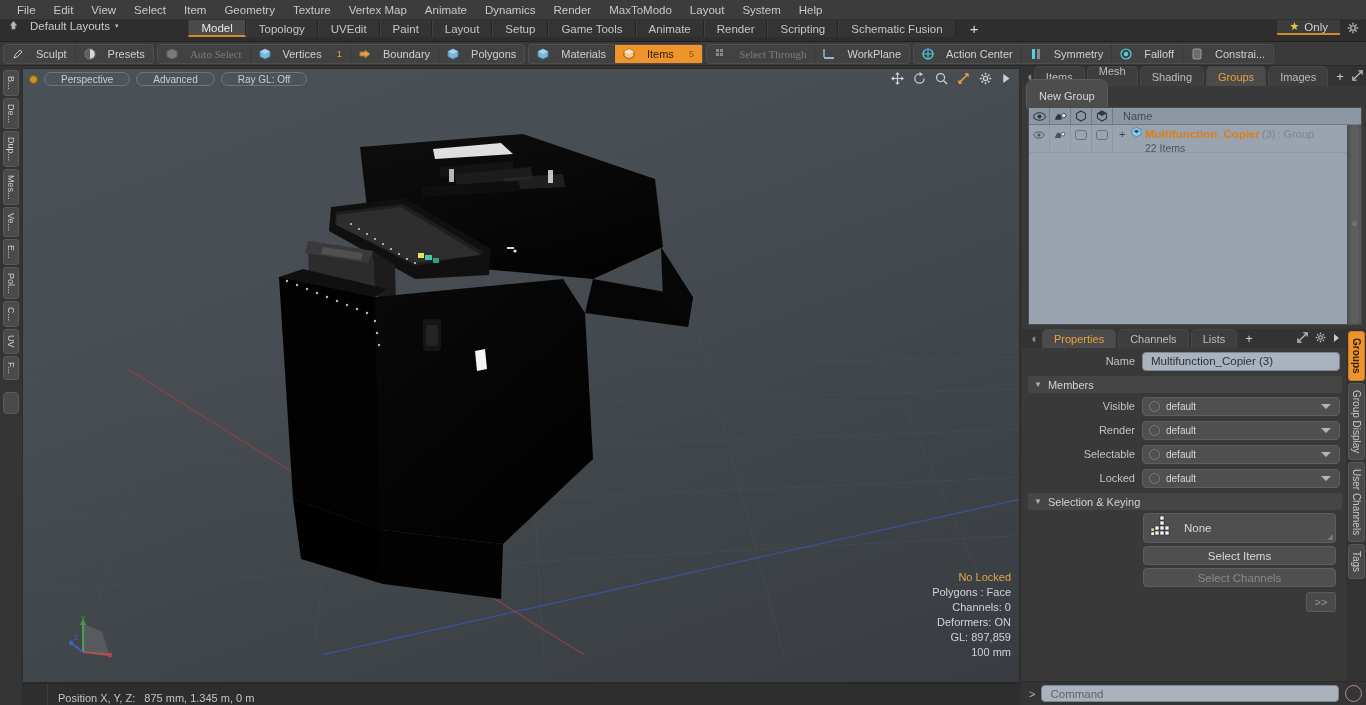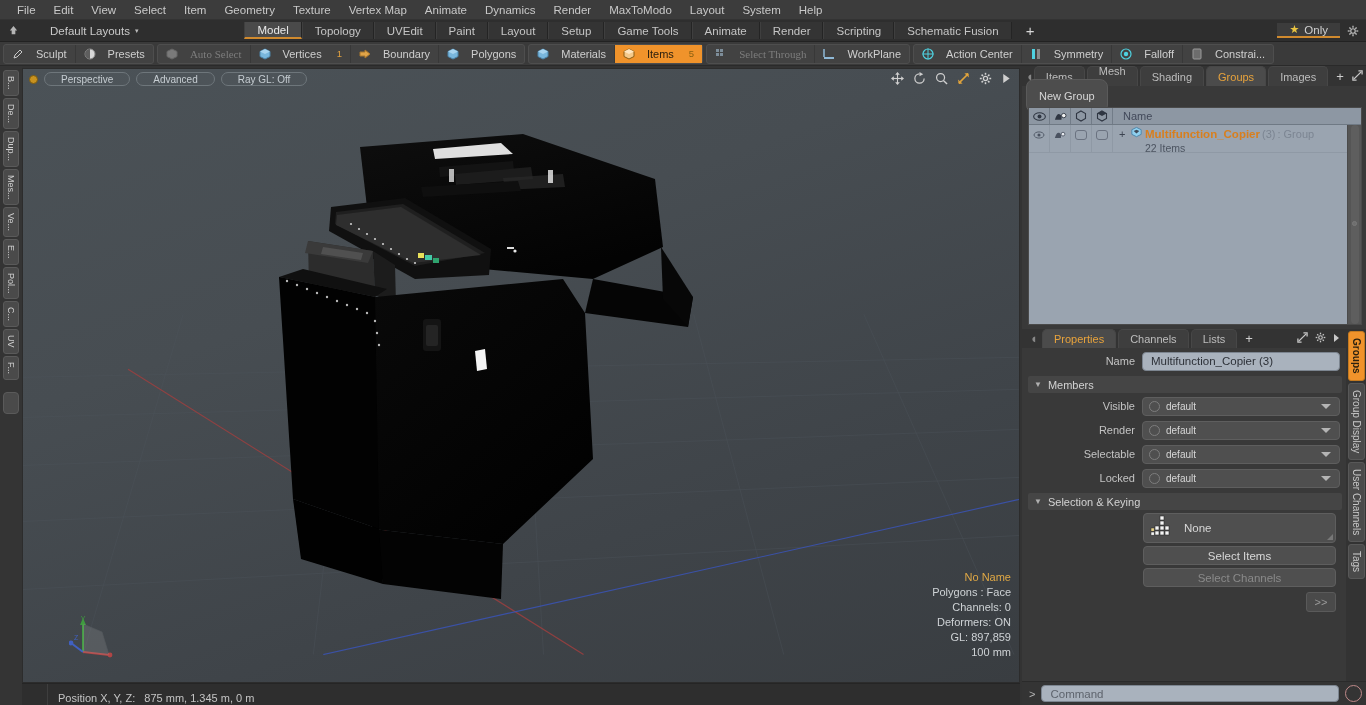"Default Layouts" .layoutbar { align-items: center -> flex-start; gap: 20px -> none }
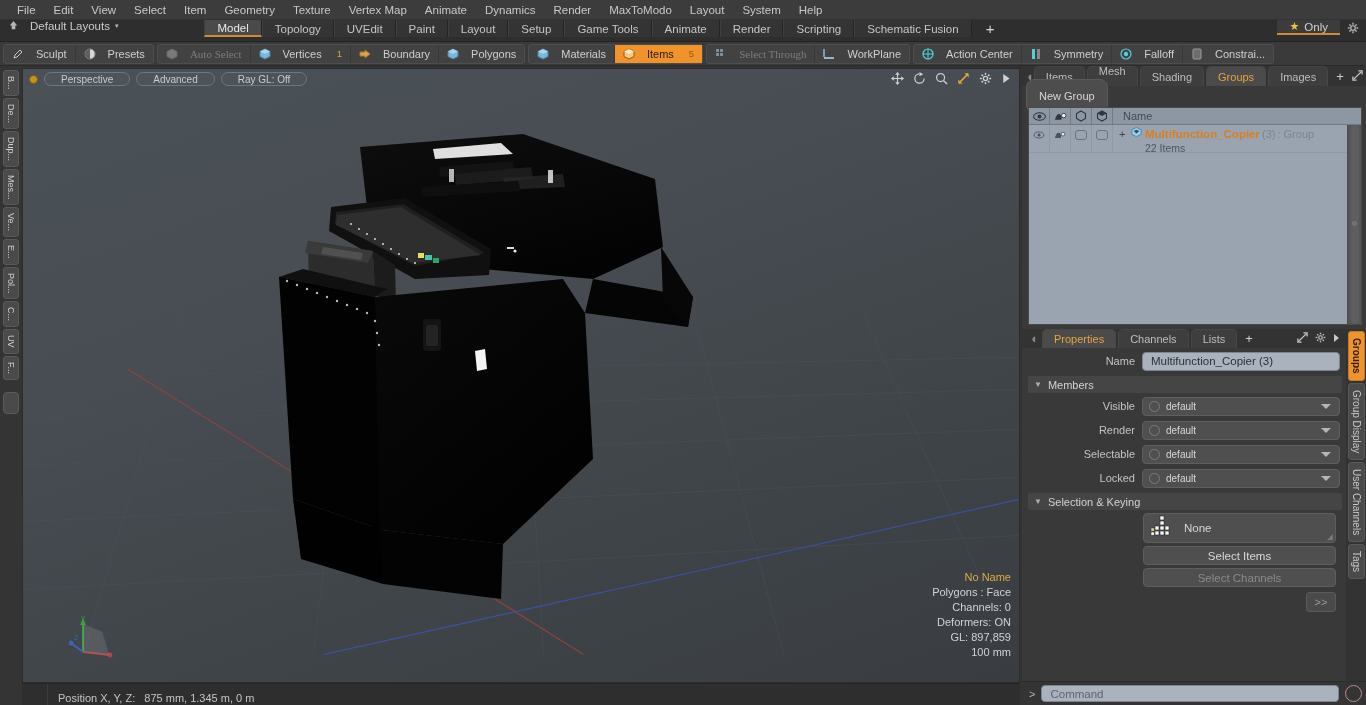"Model" .layout-tabs { margin-left: 76px -> 60px }
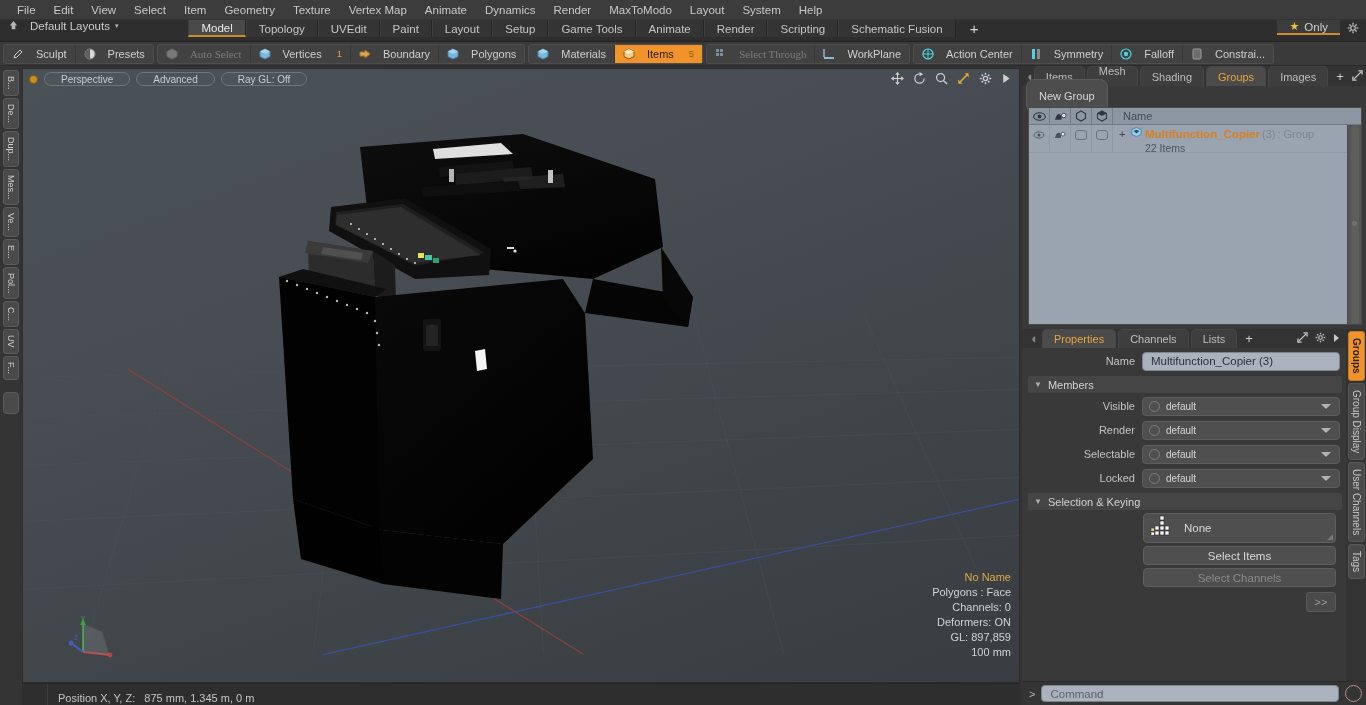"No Name" div.hl { text: Name -> Locked }
